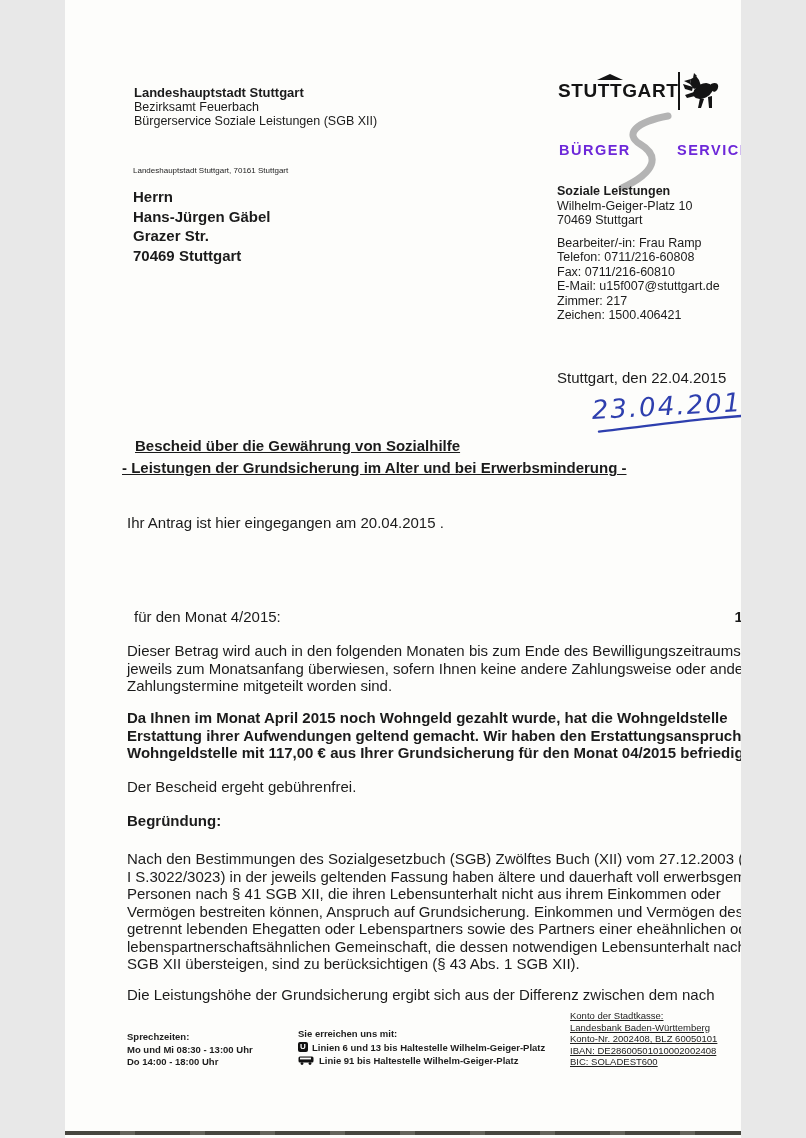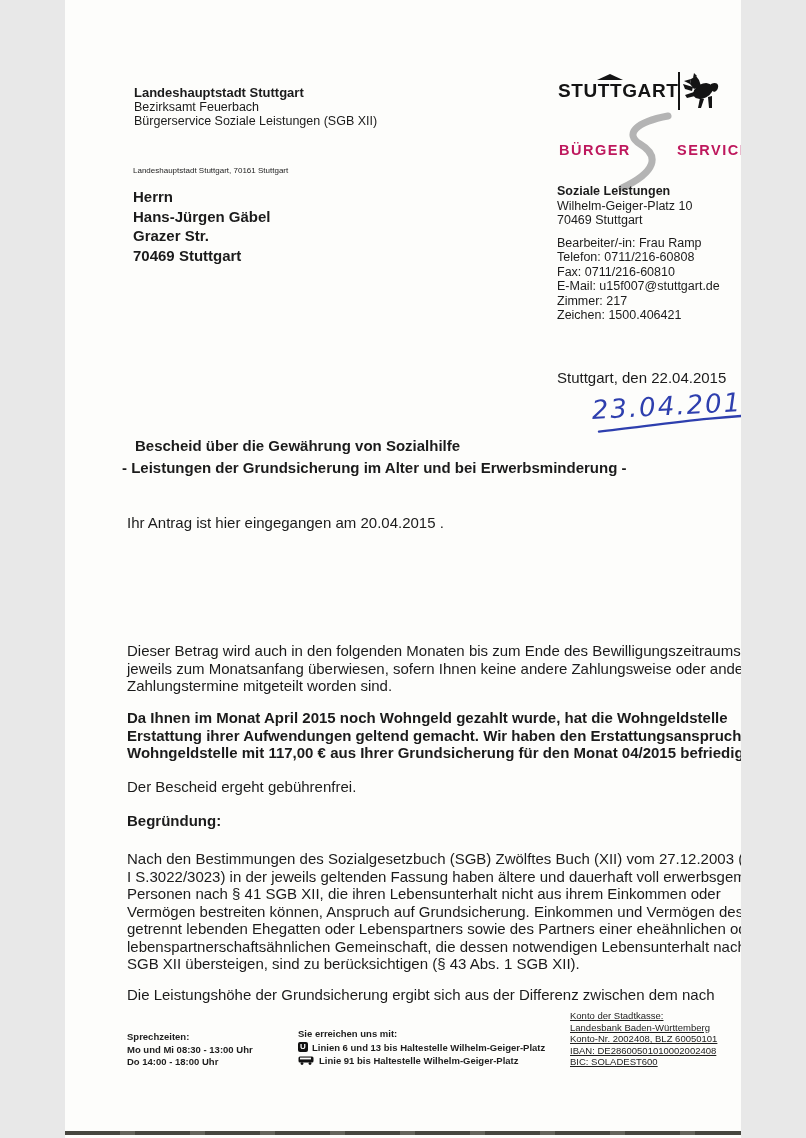"BÜRGER" #buerger-text,#service-text { color: #be185d -> #6d28d9 }
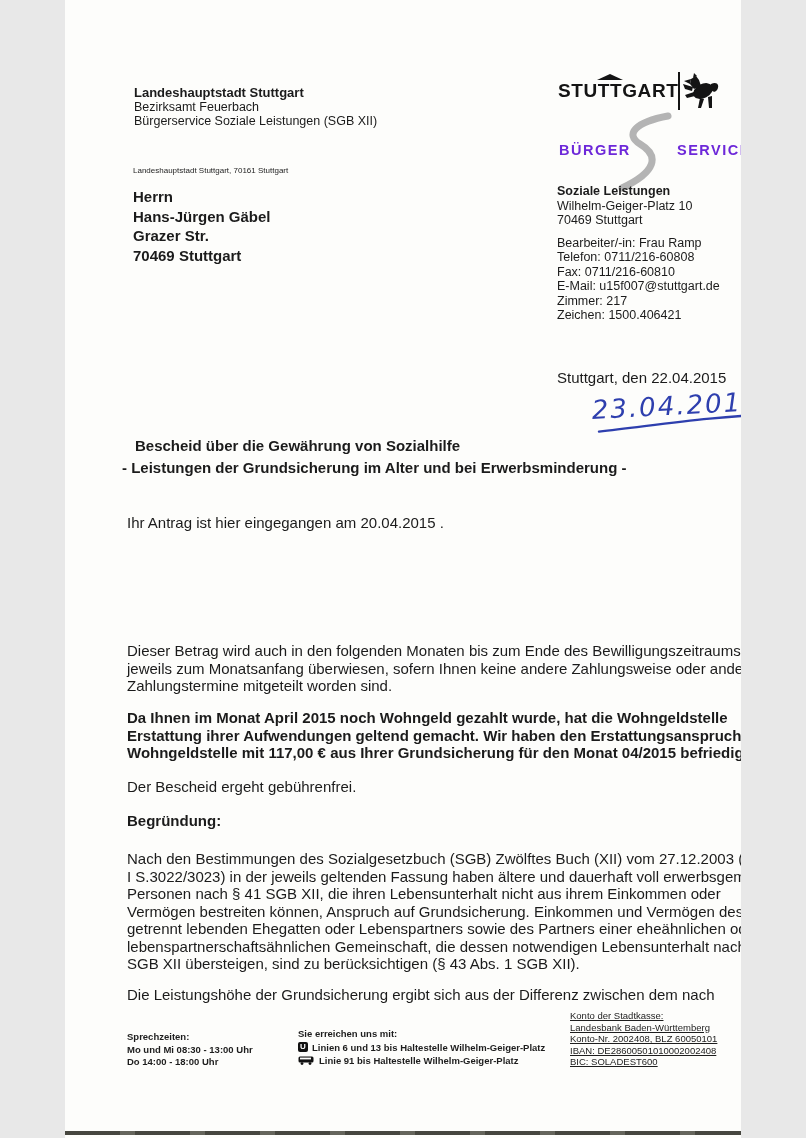"Bescheid über die Gewährung von" #subject { text-decoration: none -> underline }
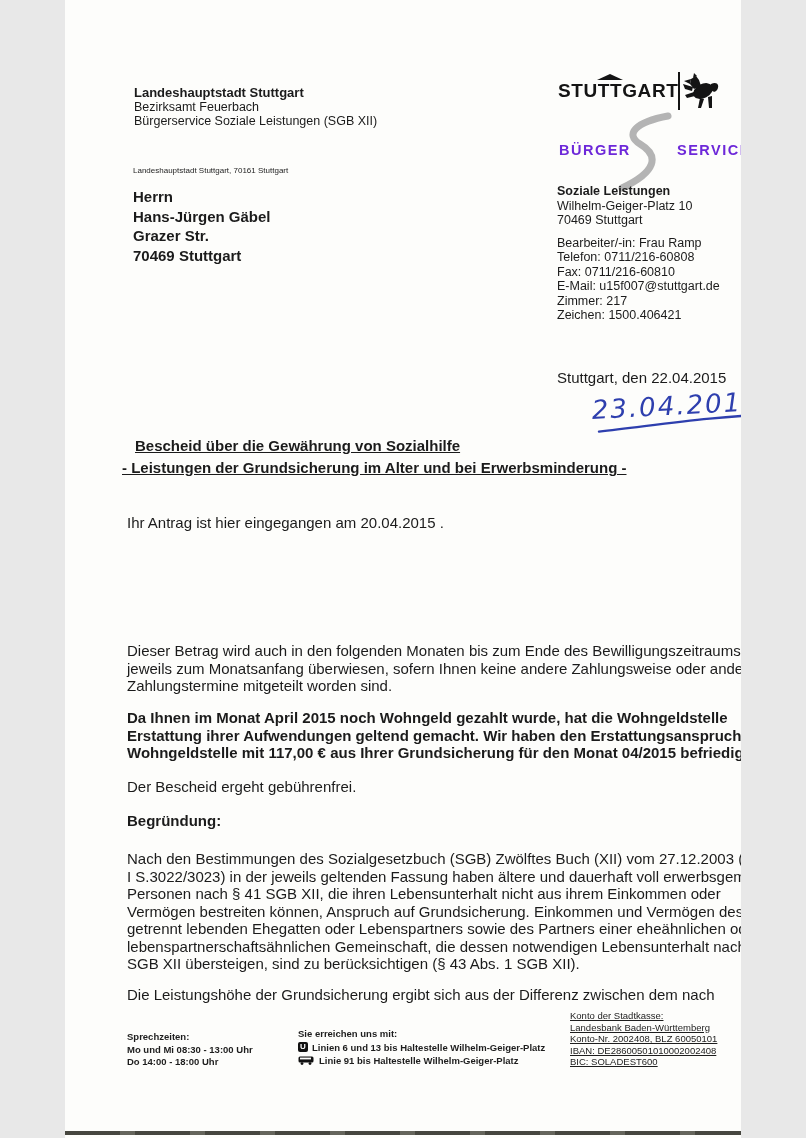"für den Monat 4/2015:" div.abs { html: none -> <div> <span>für den Monat 4/2015:</span> <span>159,90 €</span> </div> }
